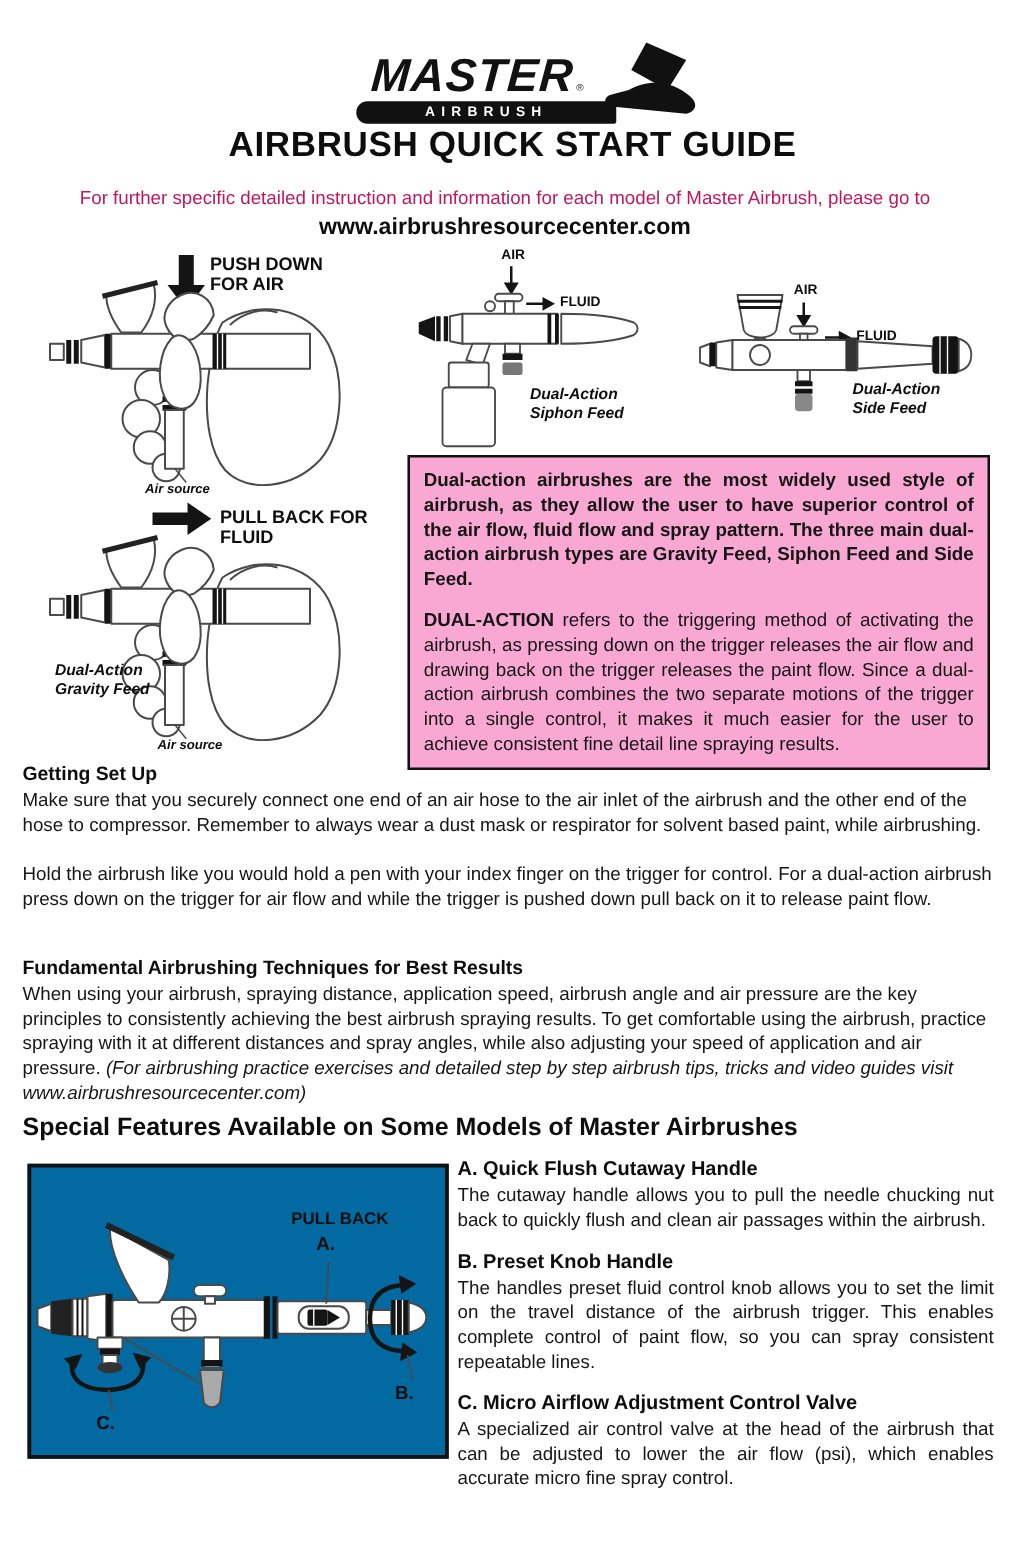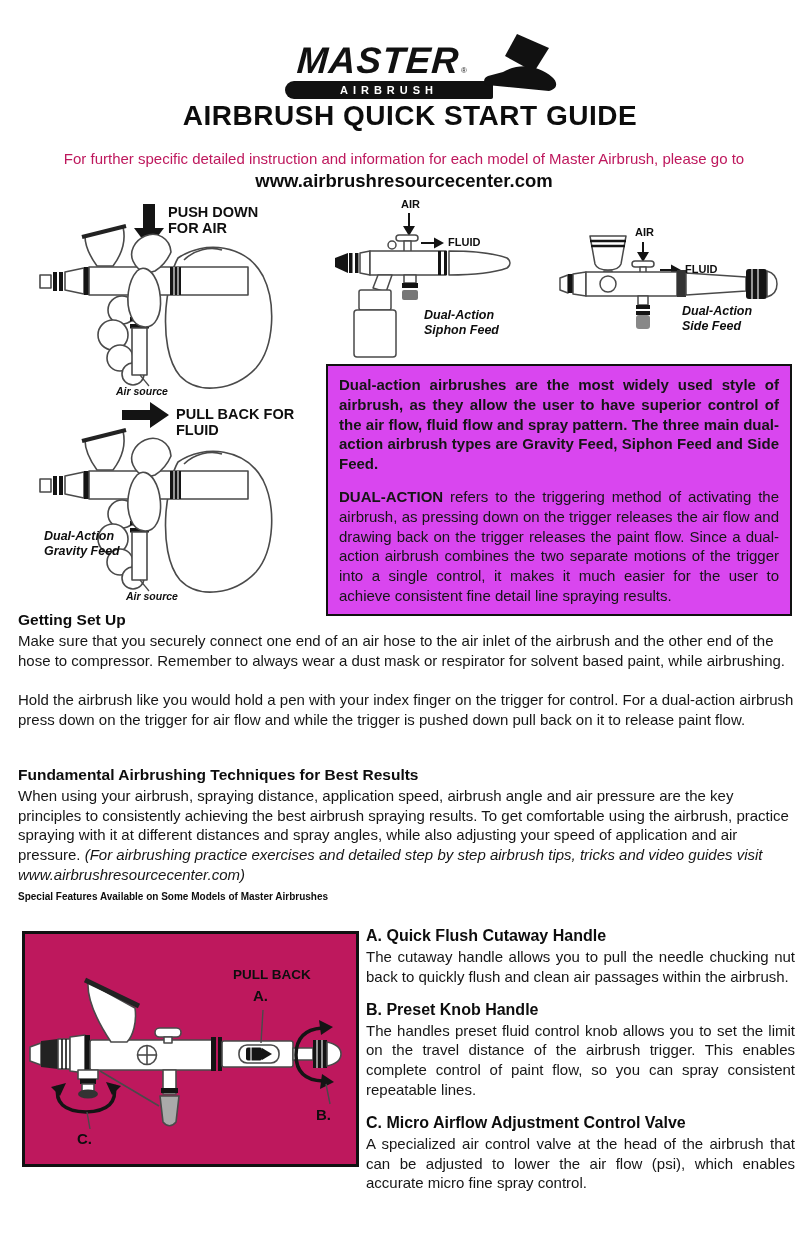"Dual-action airbrushes are the most" .infobox { background: #d946ef -> #f9a8d4 }
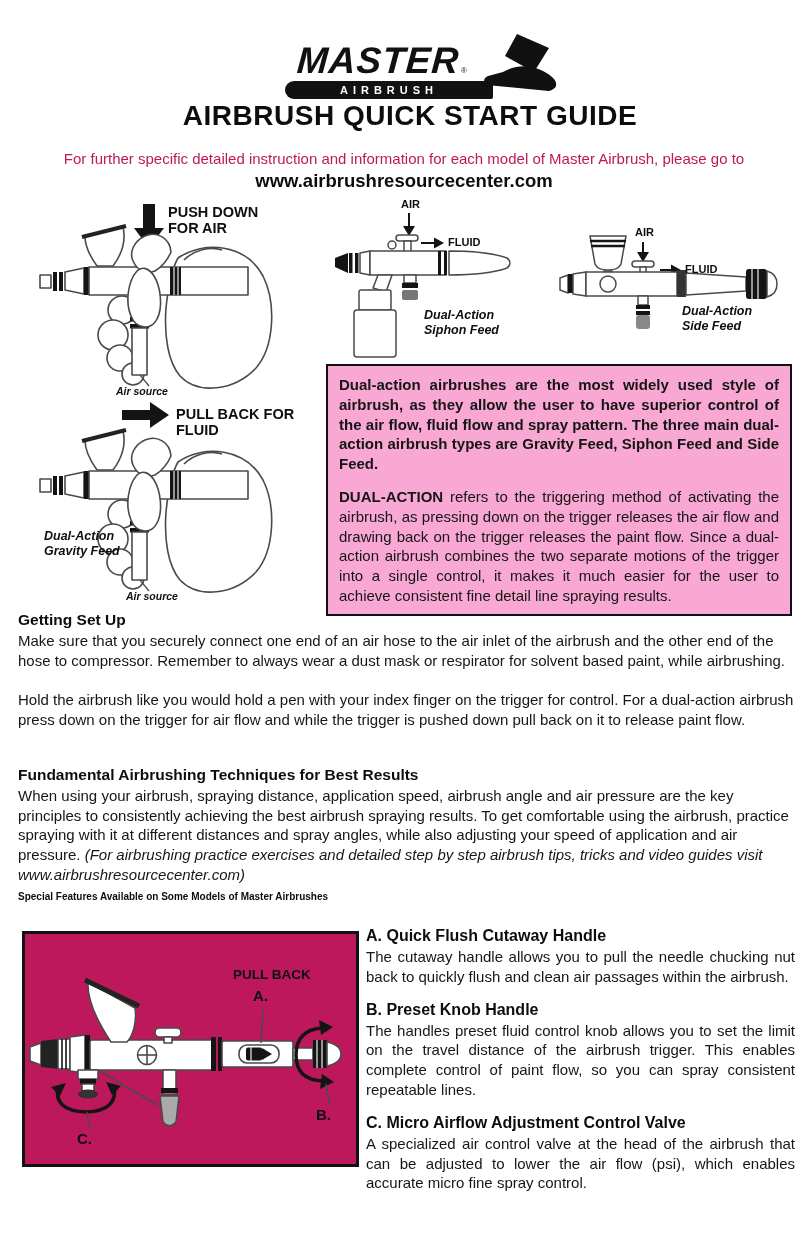"Special Features Available on Some" .special-heading { font-size: 10px -> 20px }
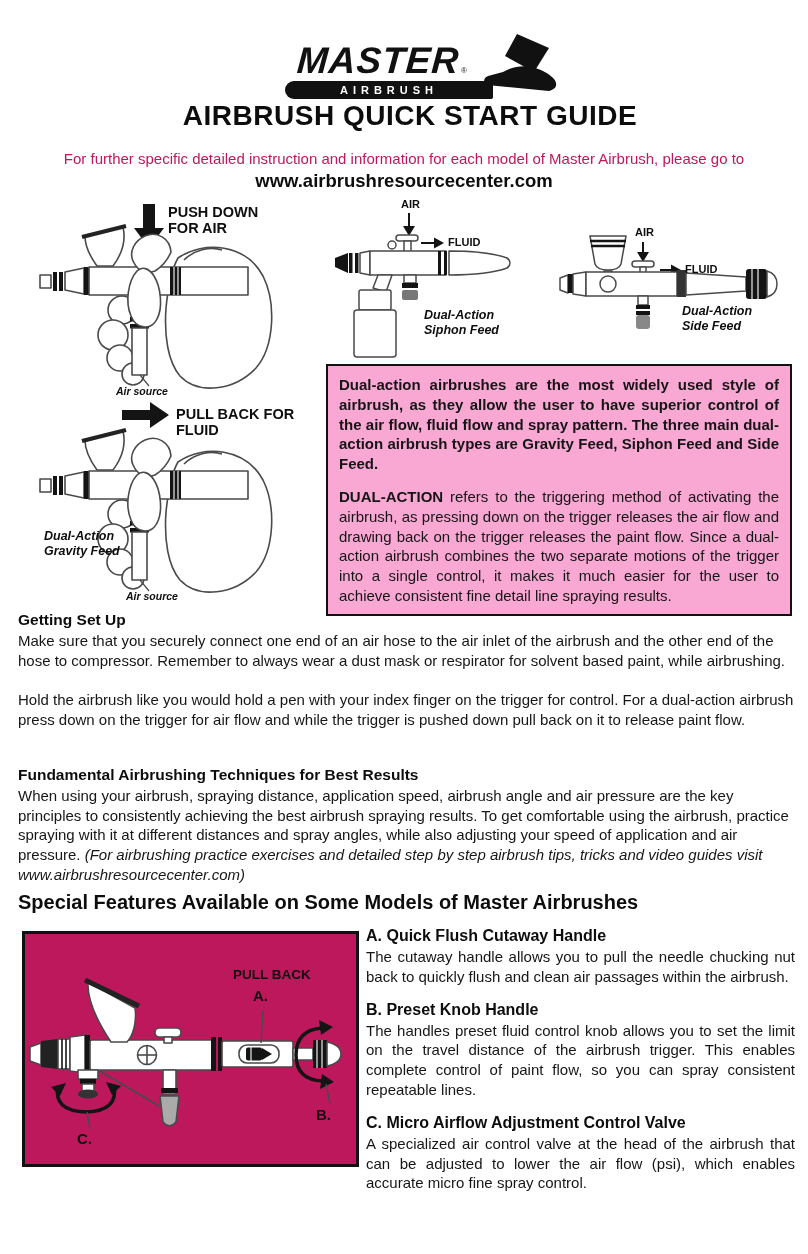"PULL BACK" .special-box { background: #be185d -> #0369a1 }
